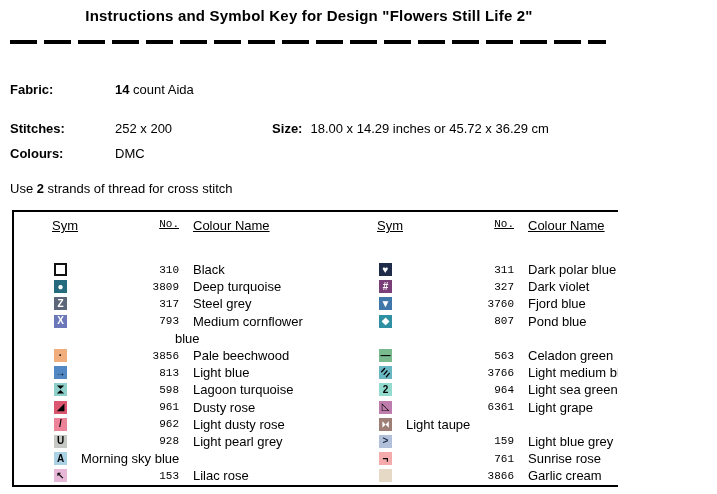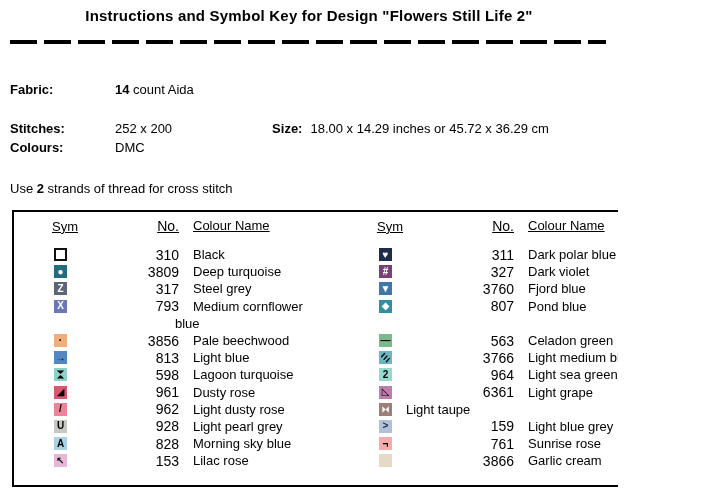"Colours: DMC" .info-row.colours { top: 140px -> 146px }
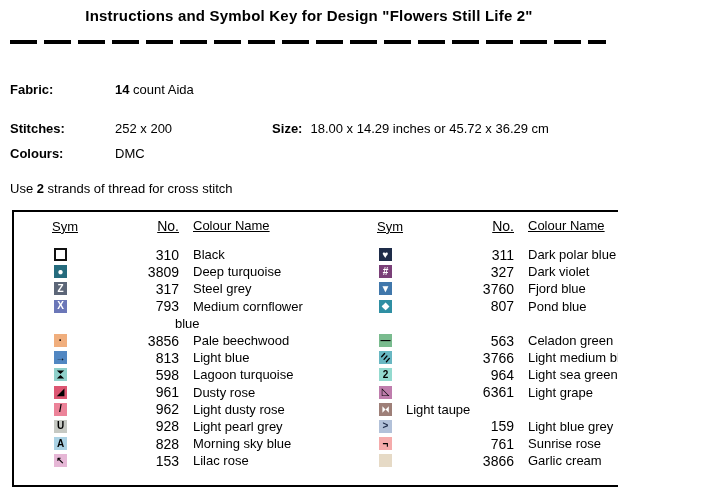"No." .no { font-family: none -> Liberation Mono, monospace; font-size: 14px -> 11px }
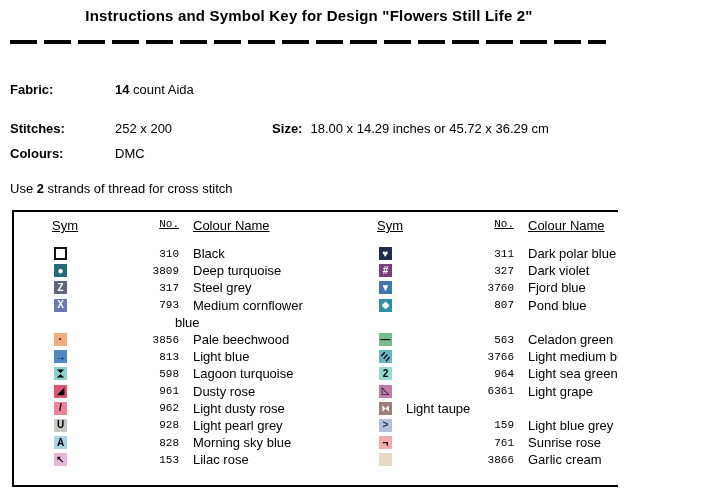"310" .krows { margin-top: 12px -> 28px }
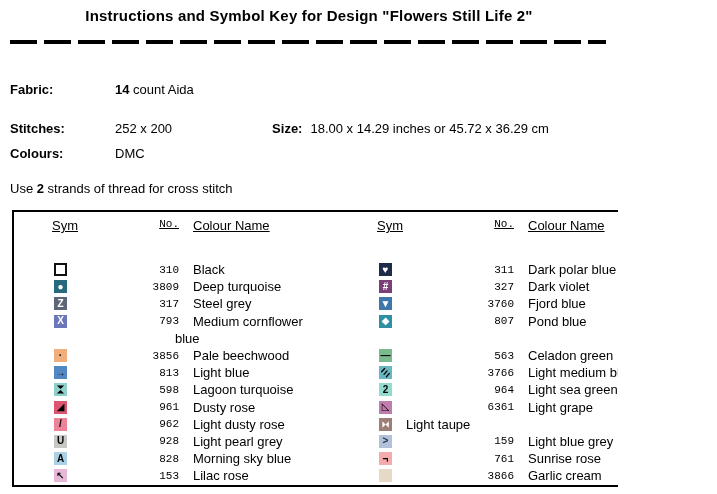"828" span.no { html: <span>828</span> -> none }
